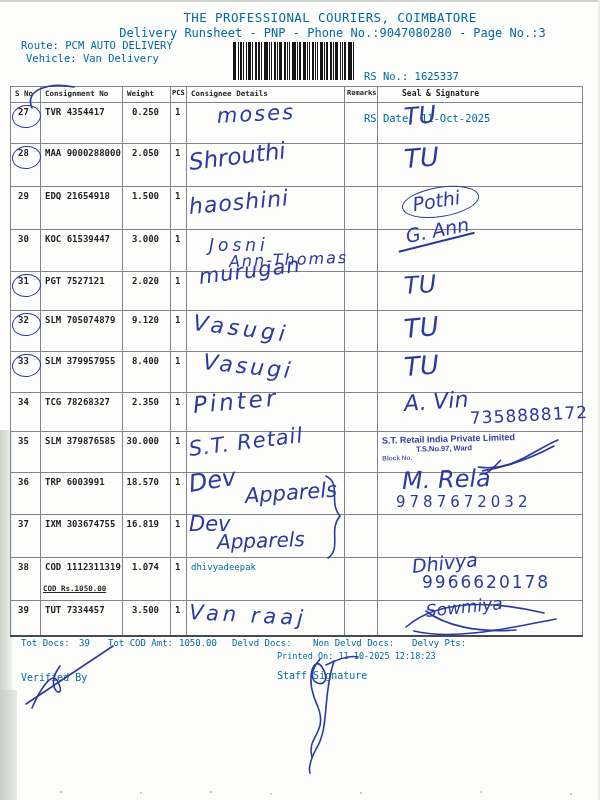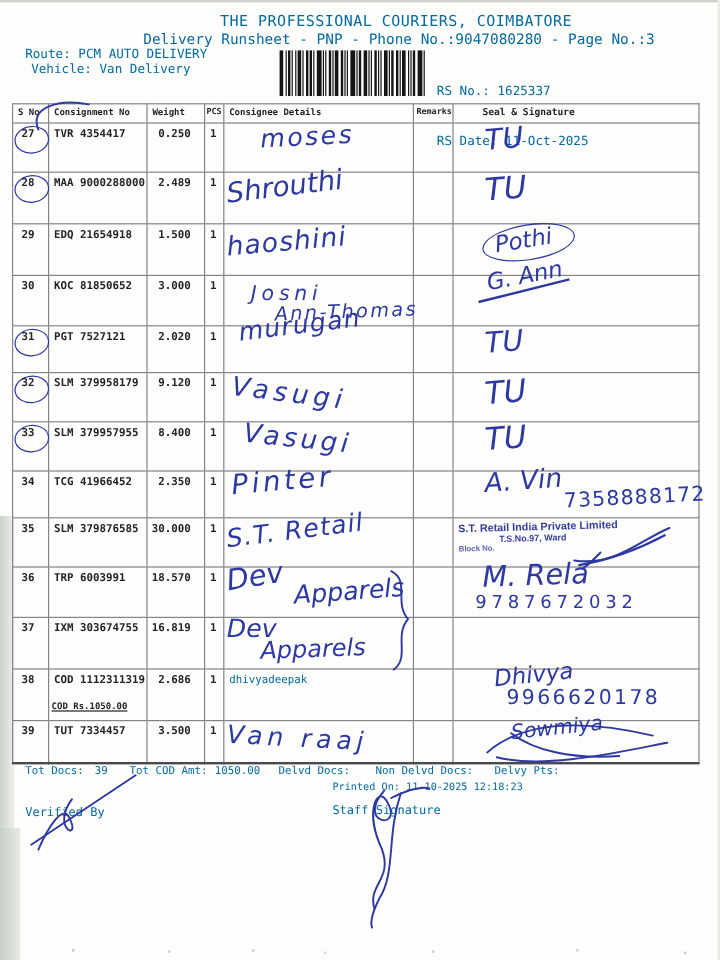"2.489" td.td-weight { text: 2.489 -> 2.050 }
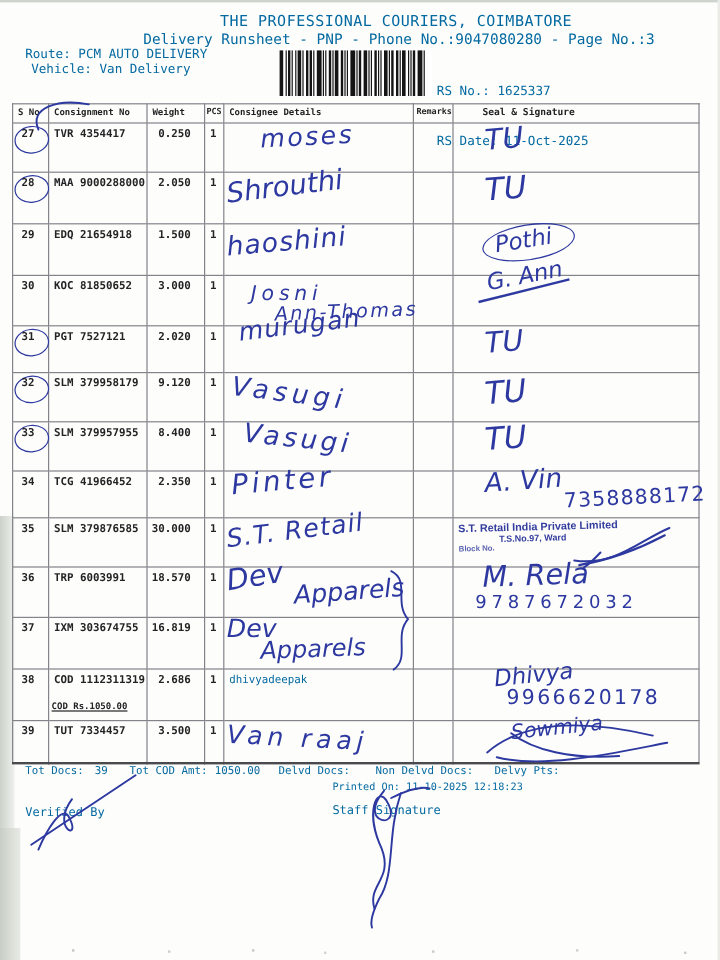"KOC 81850652" div.main { text: 81850652 -> 61539447 }
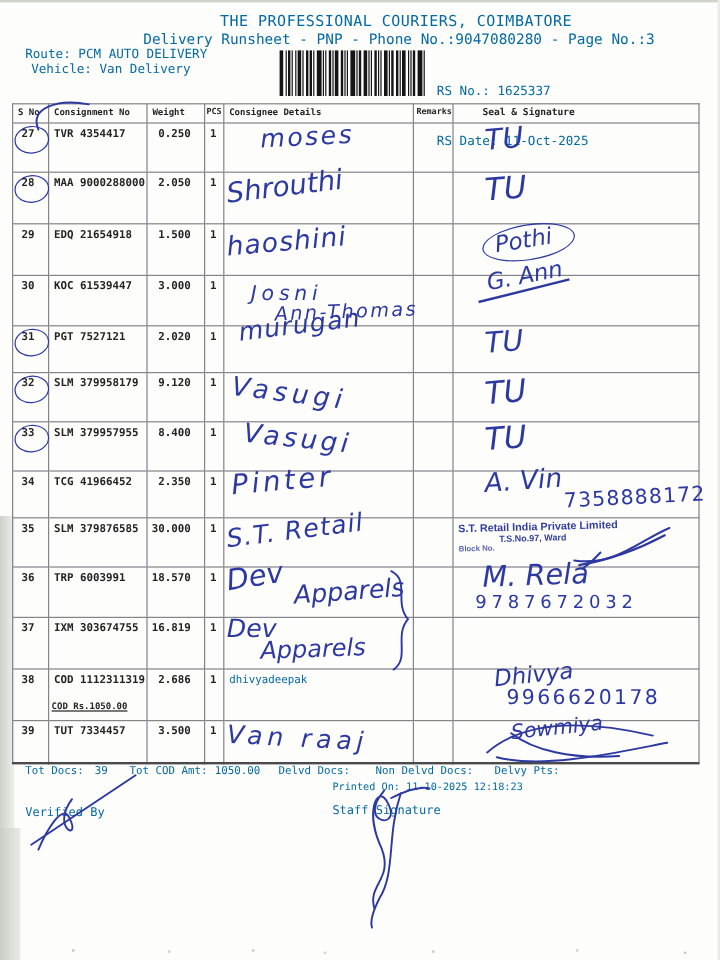"SLM 379958179" div.main { text: 379958179 -> 705074879 }
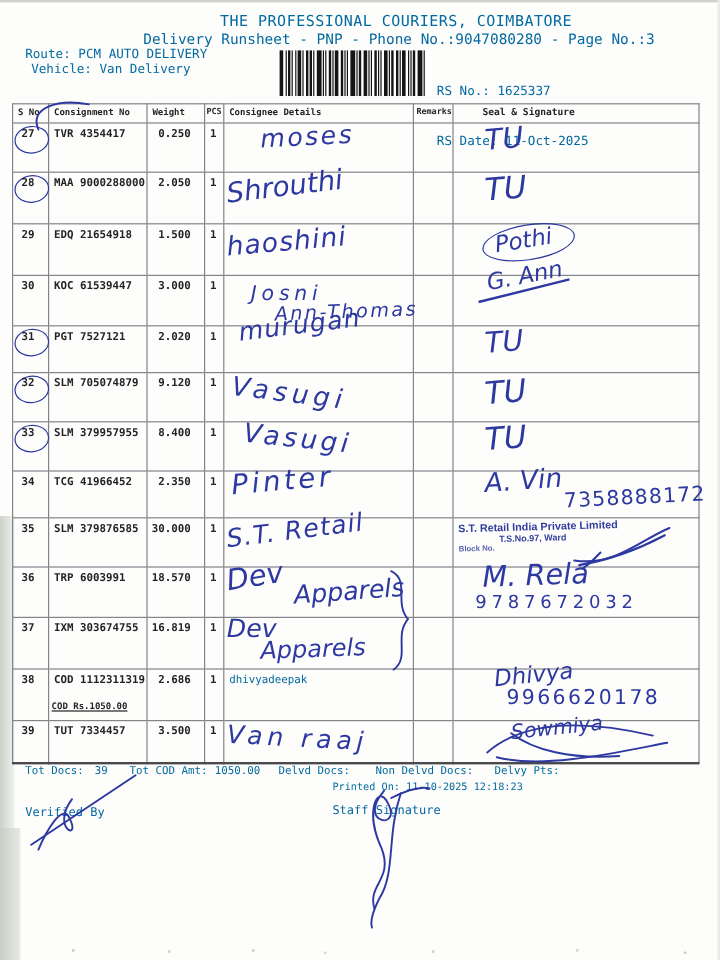"TCG 41966452" div.main { text: 41966452 -> 78268327 }
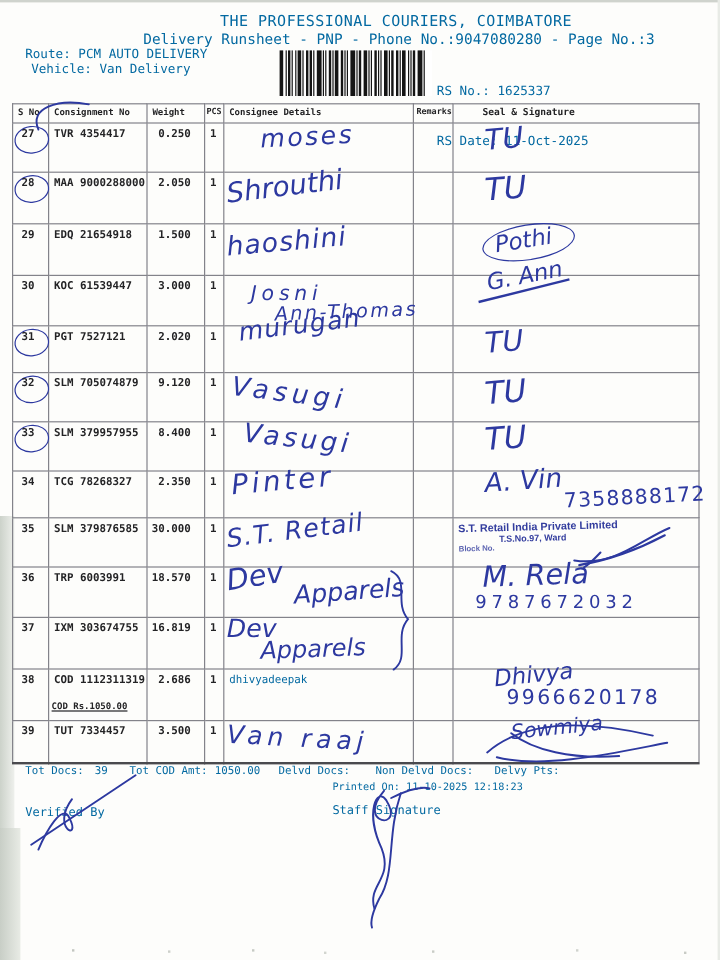"2.686" td.td-weight { text: 2.686 -> 1.074 }
